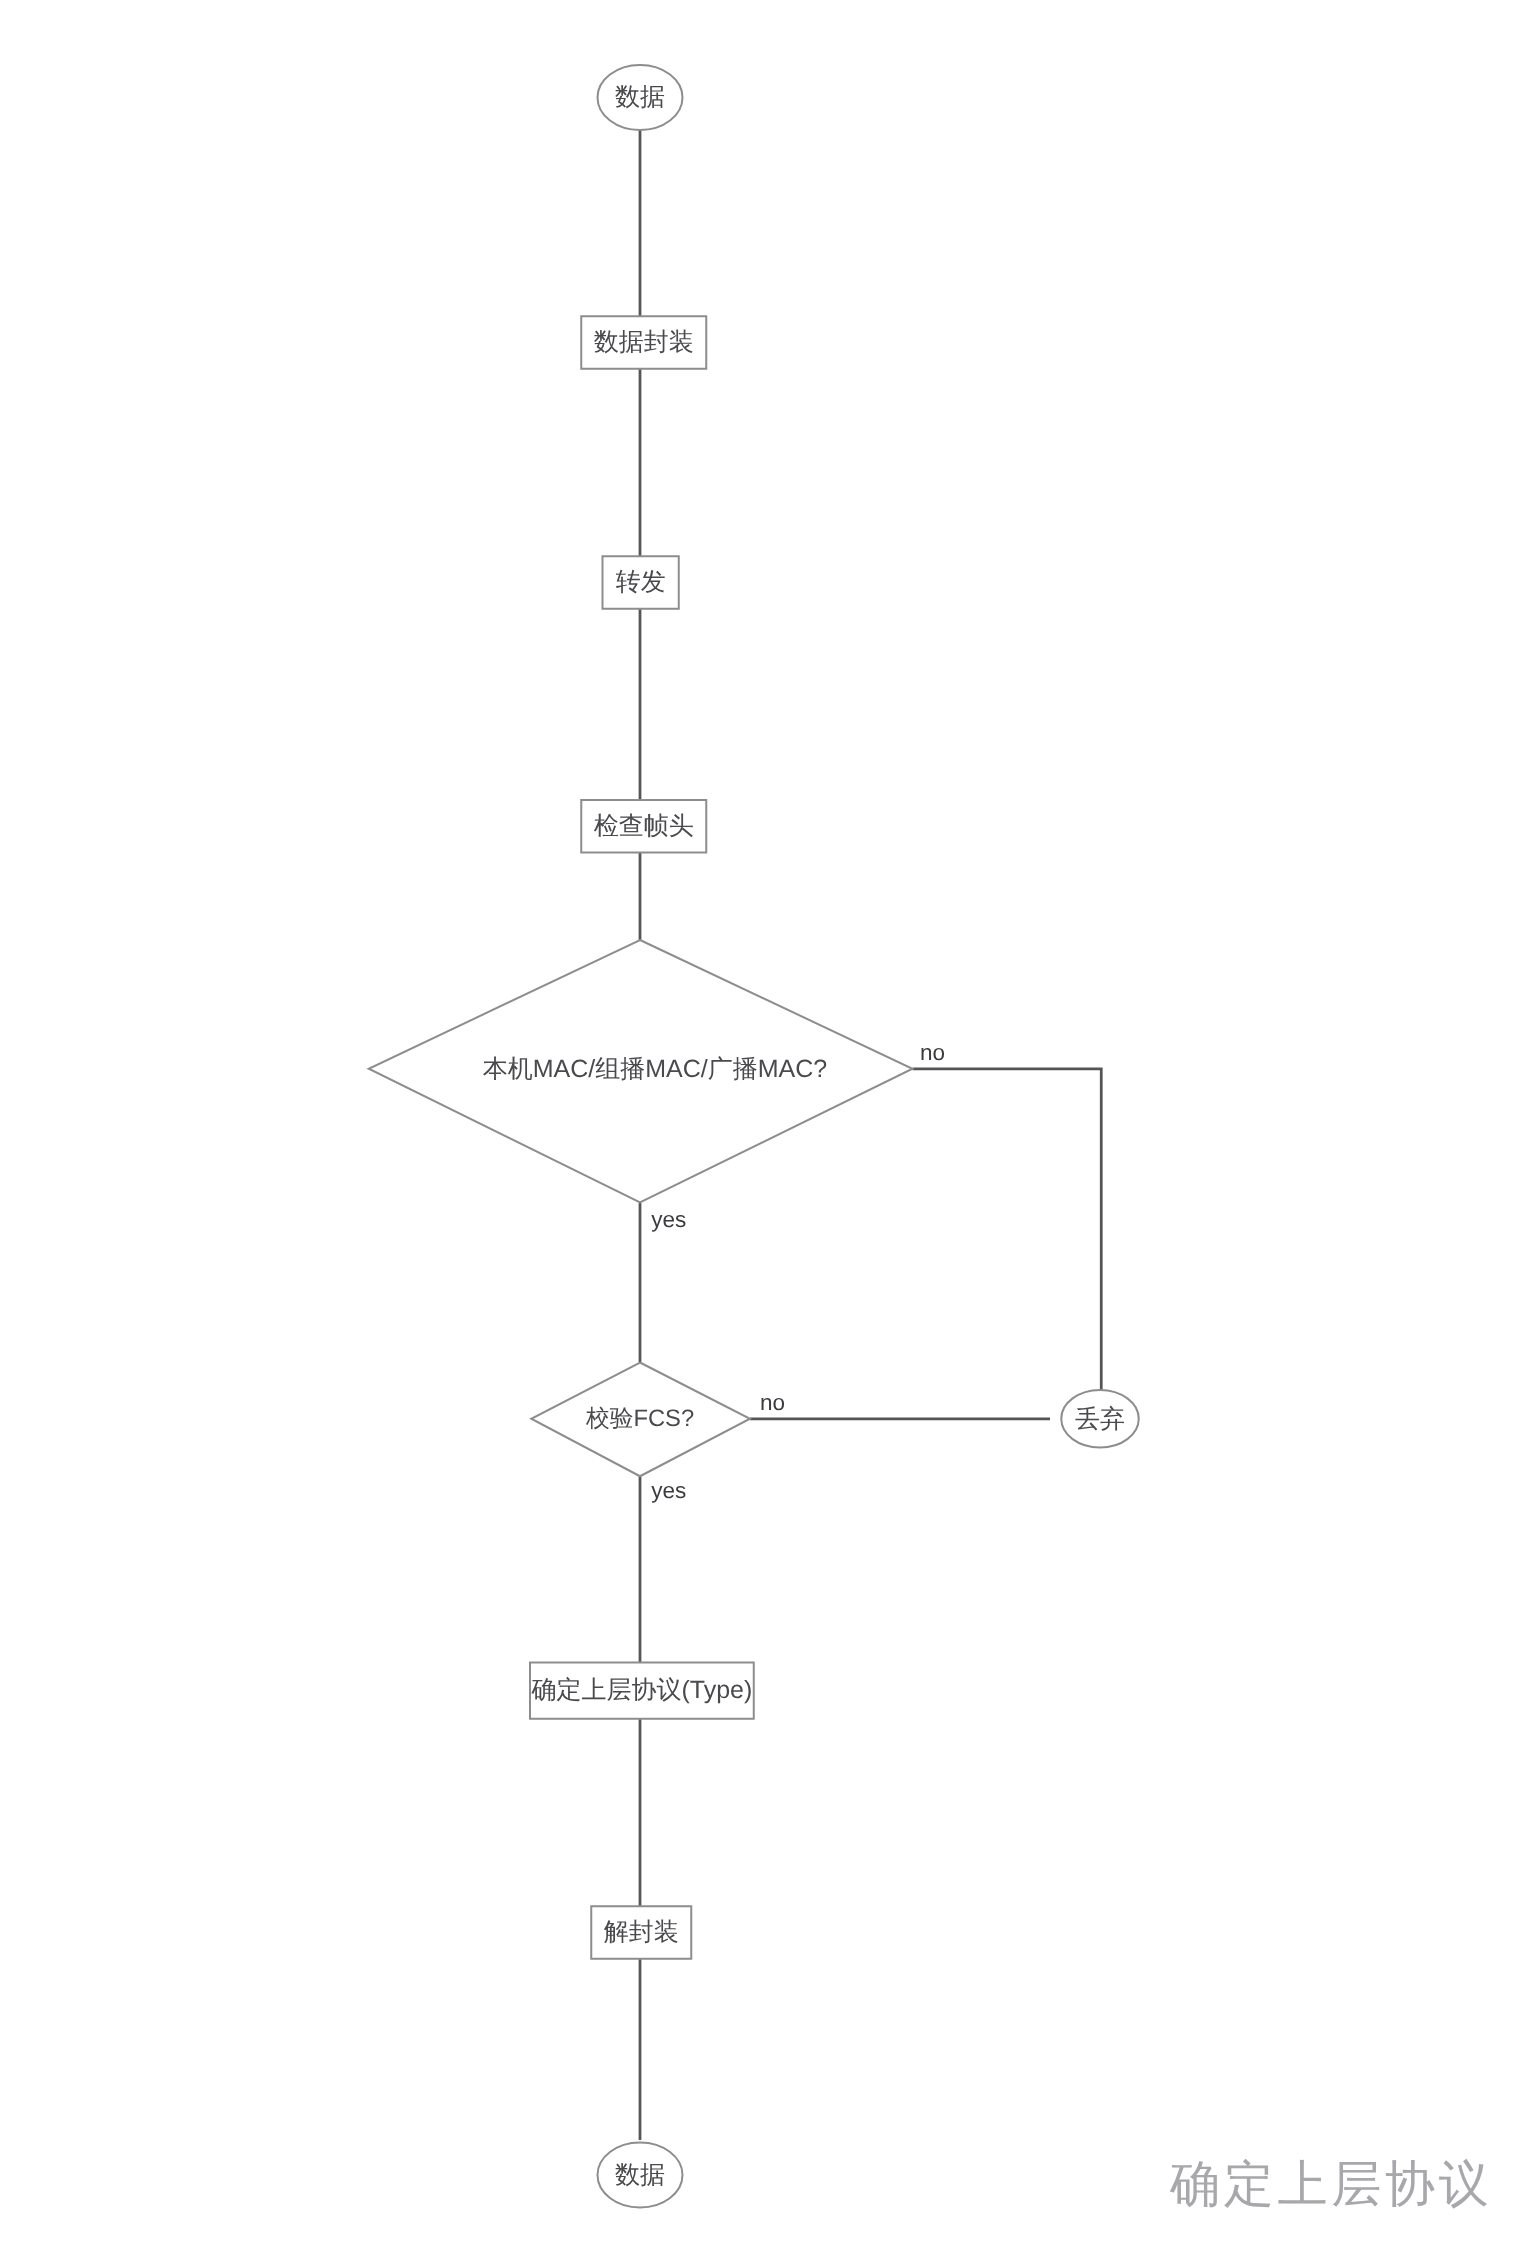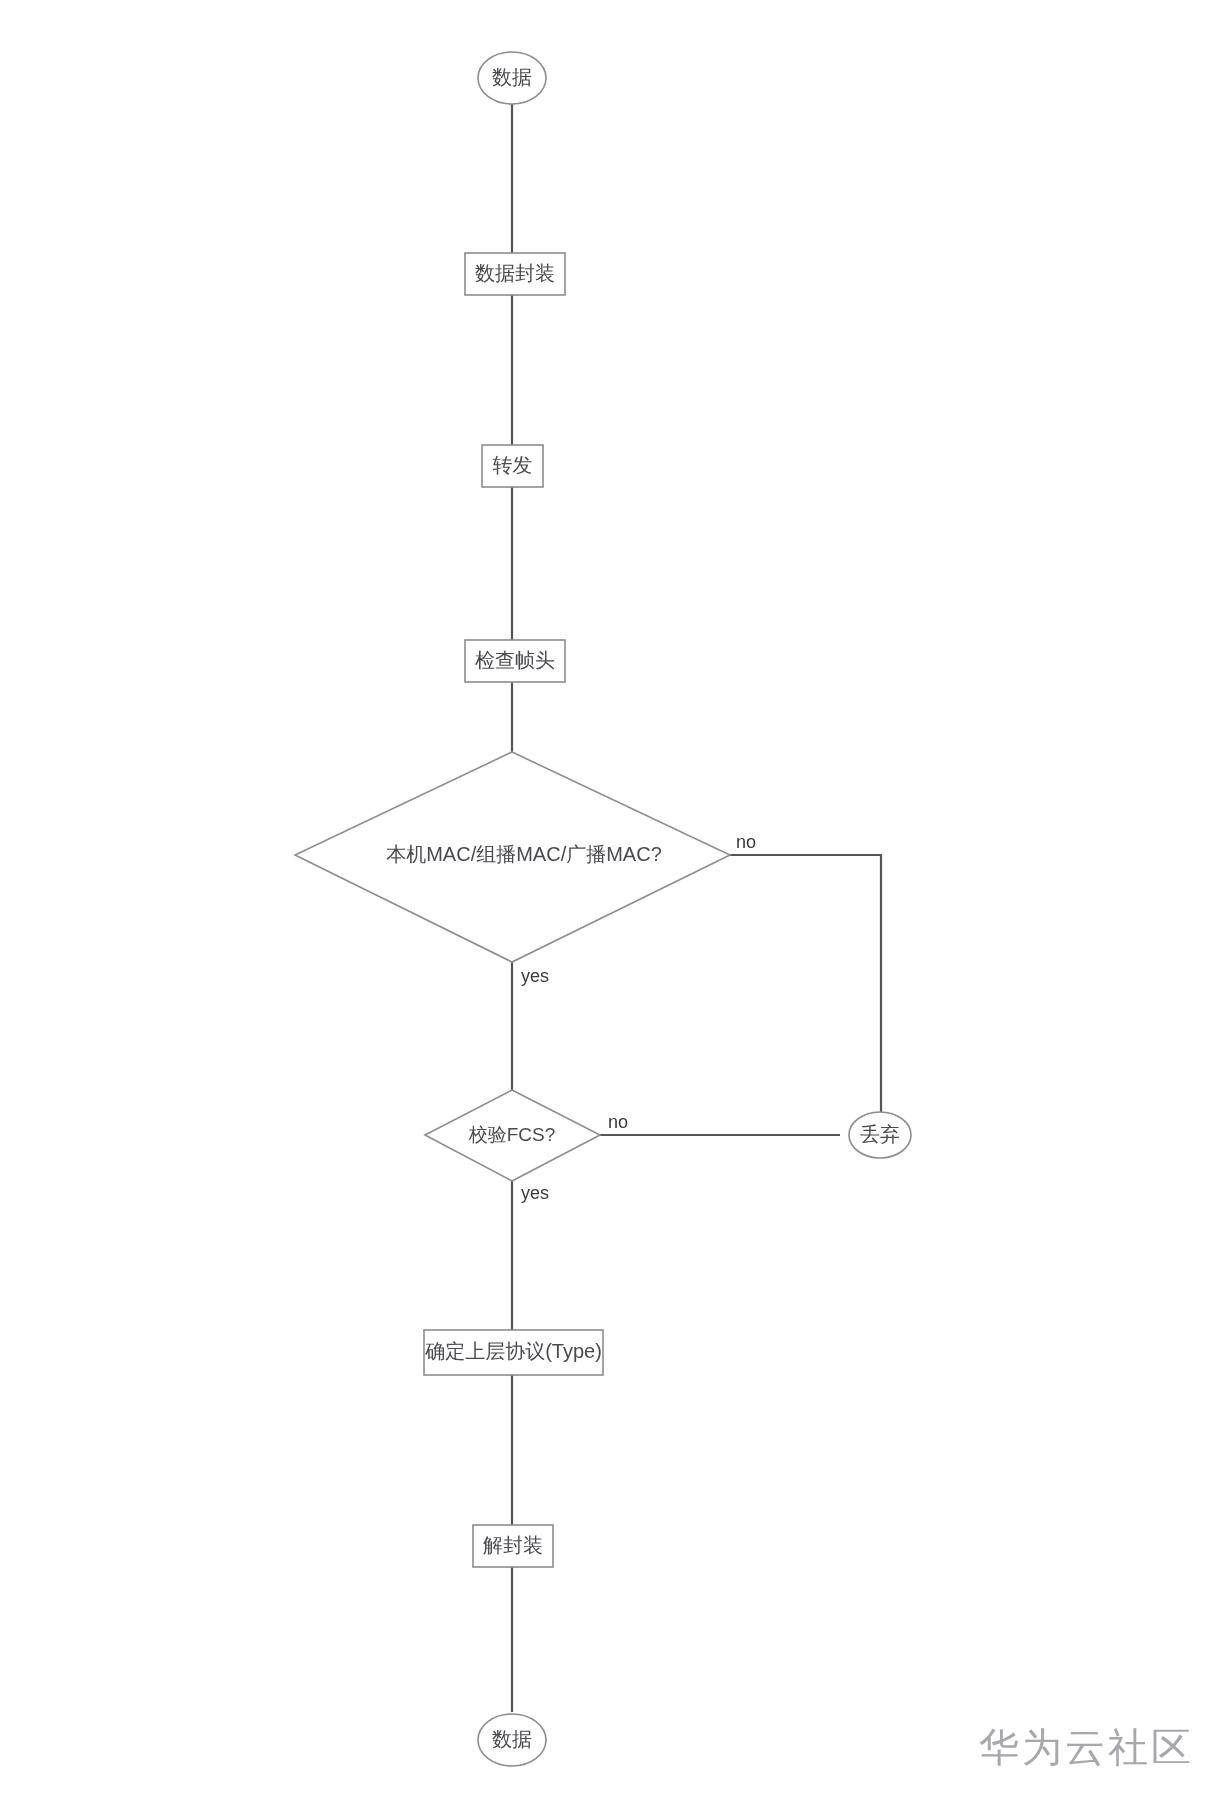"华为云社区" div.watermark { text: 华为云社区 -> 确定上层协议 }
